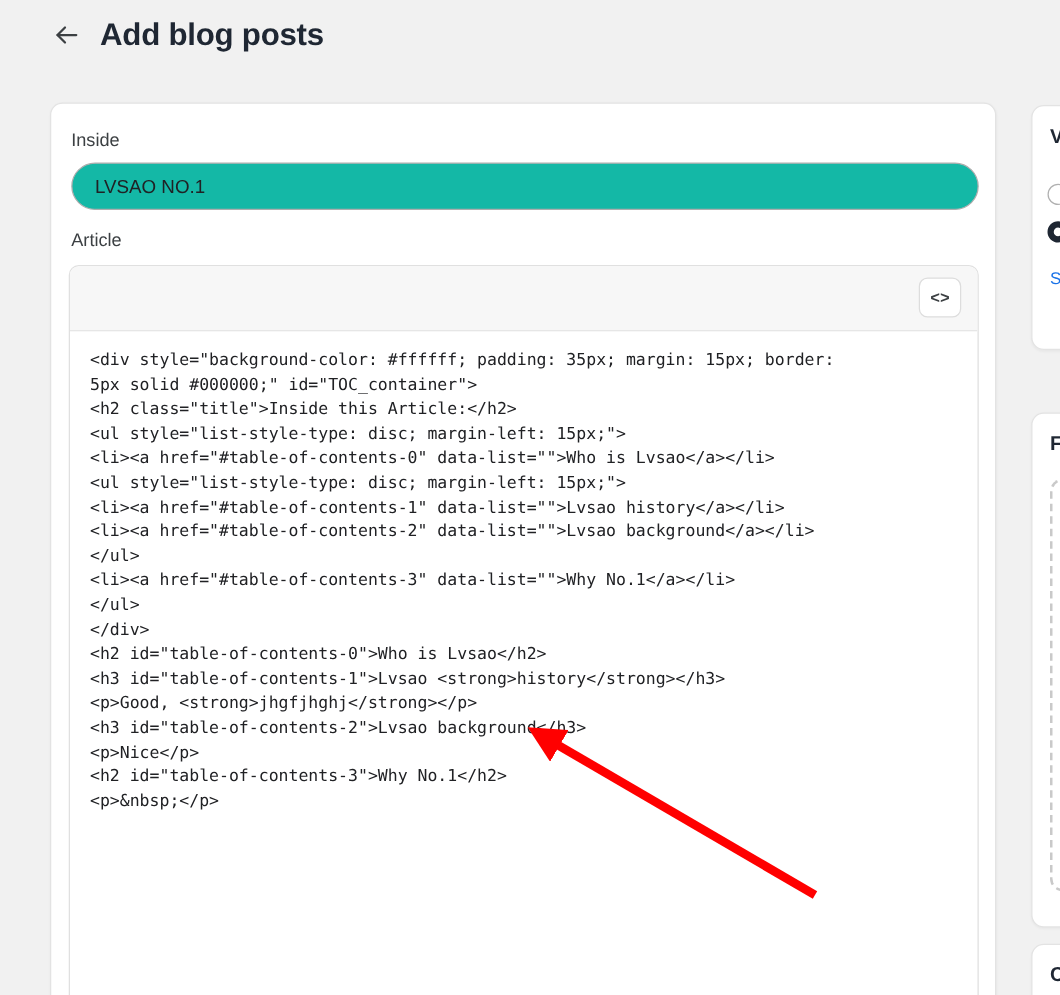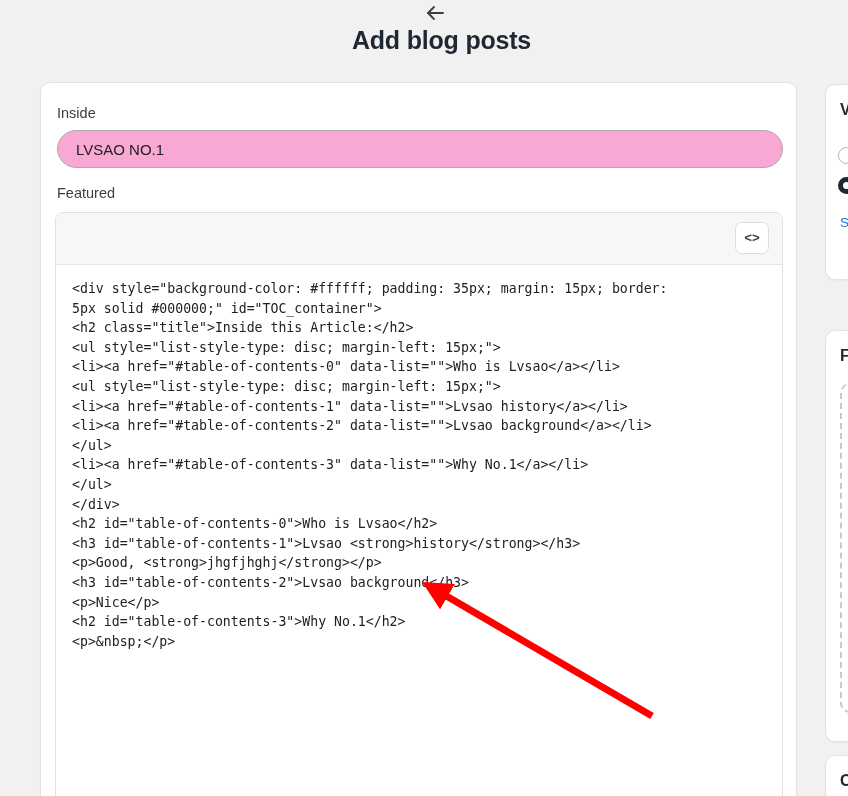"Add blog posts" .page-header { flex-direction: column -> none }
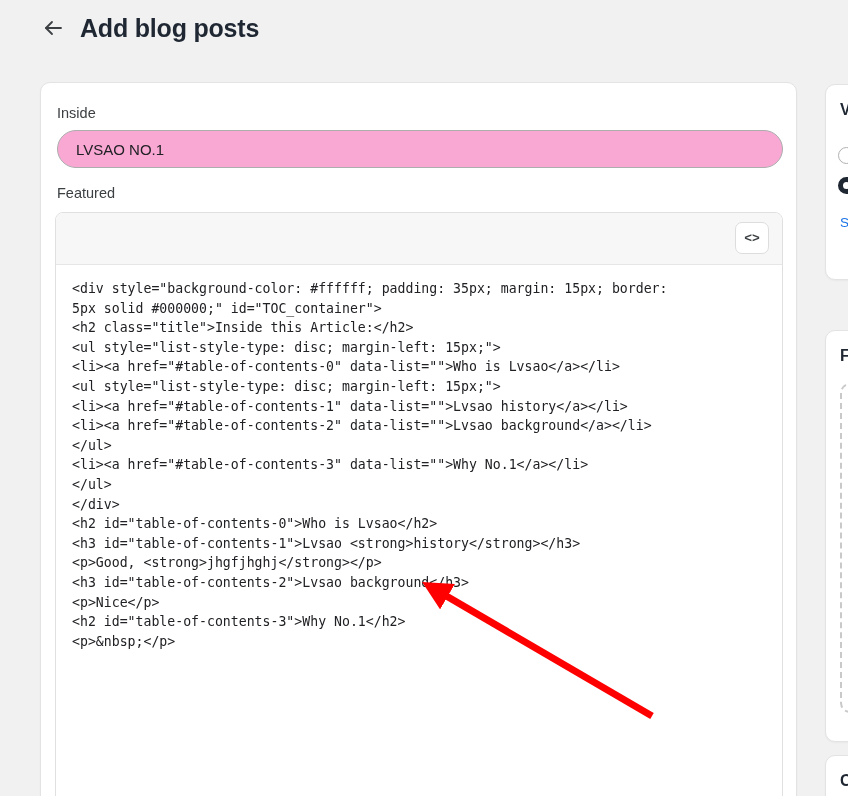"LVSAO NO.1" .title-input { background: #f9a8d4 -> #14b8a6 }
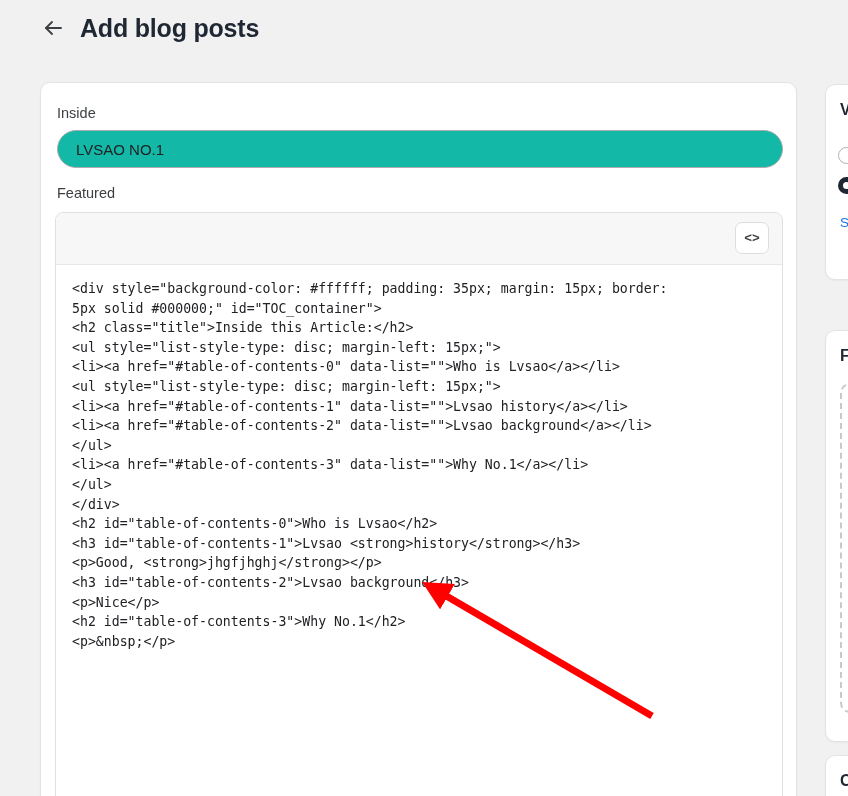"Featured" div.field-label { text: Featured -> Article }
